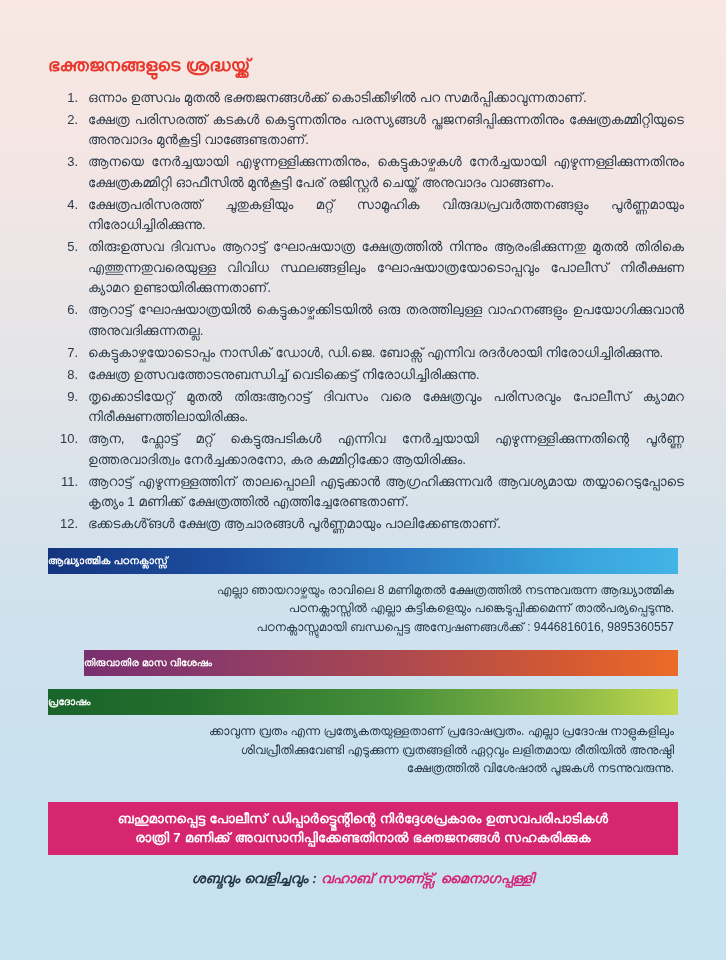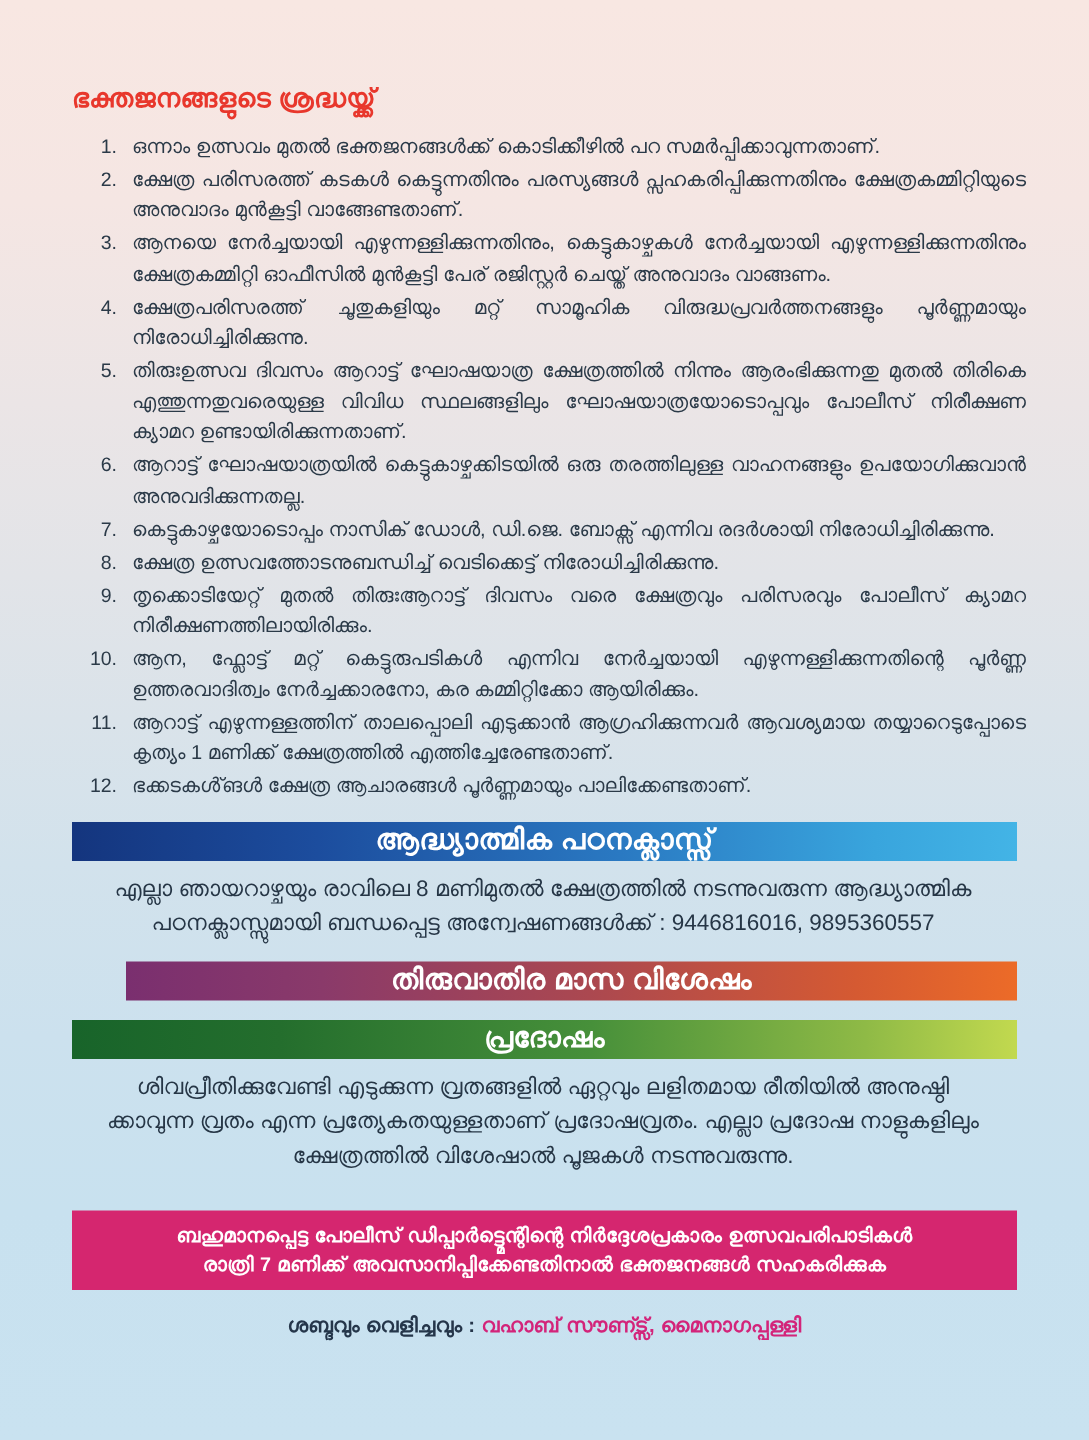"ക്ഷേത്ര പരിസരത്ത് കടകൾ കെട്ടുന്നതിനും" span.notice-text { text: പ്സഹകരിപ്പിക്കുന്നതിനും -> പ്തജനങിപ്പിക്കുന്നതിനും }
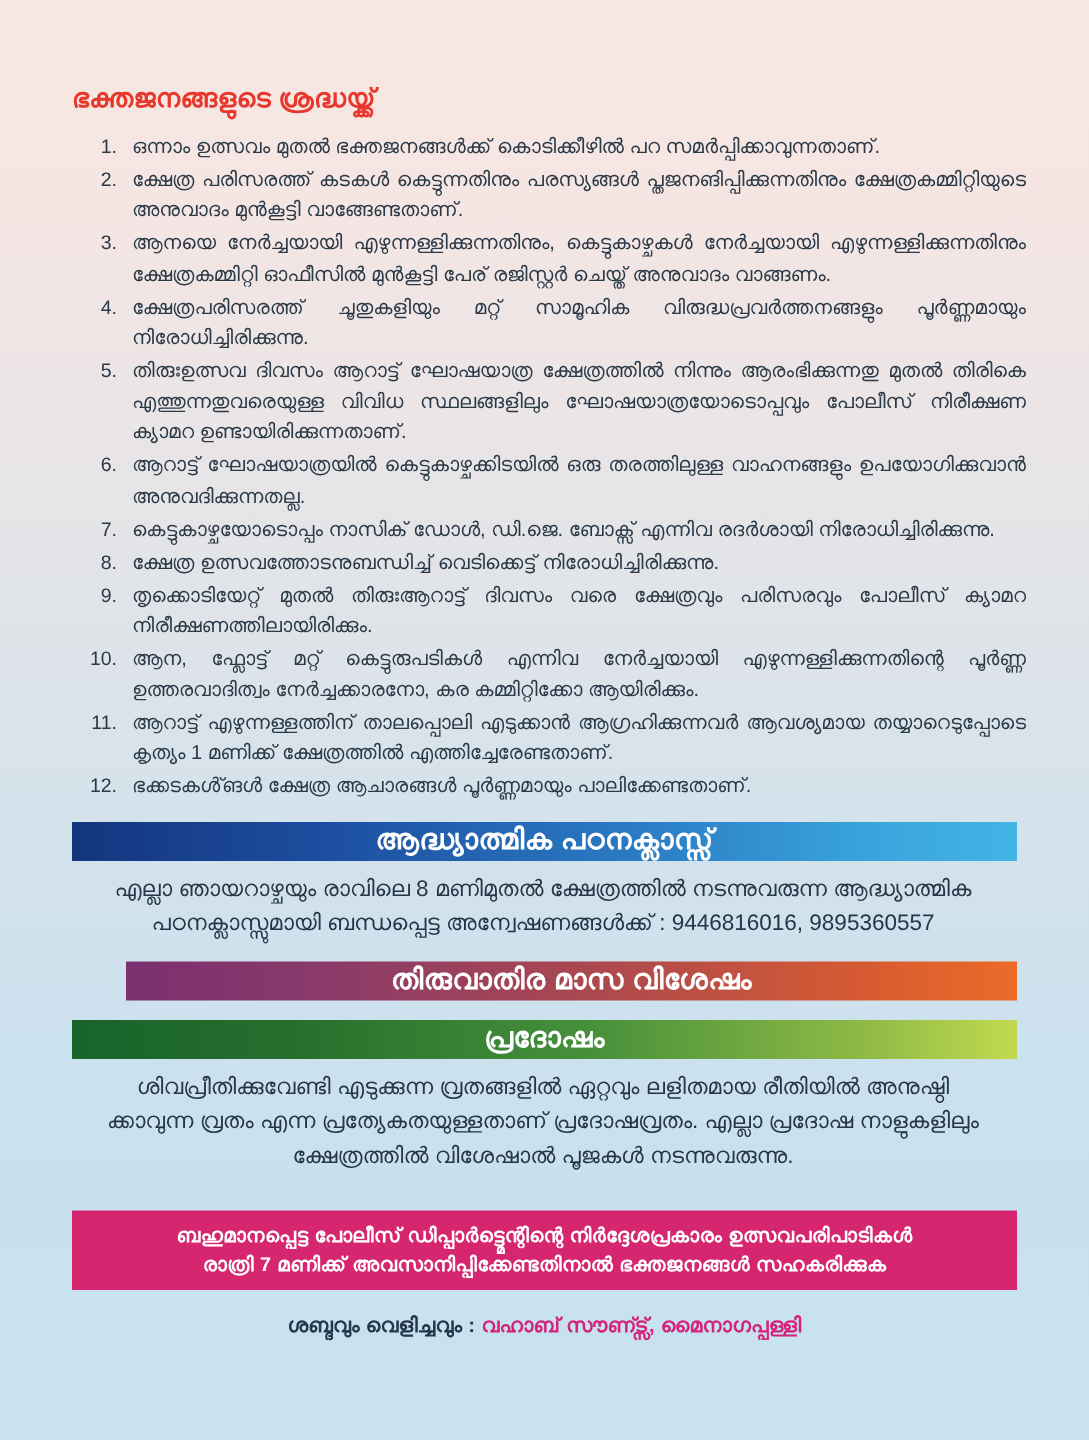"ആദ്ധ്യാത്മിക പഠനക്ലാസ്സ്" .banner { font-size: 19px -> 10px; text-align: center -> left }
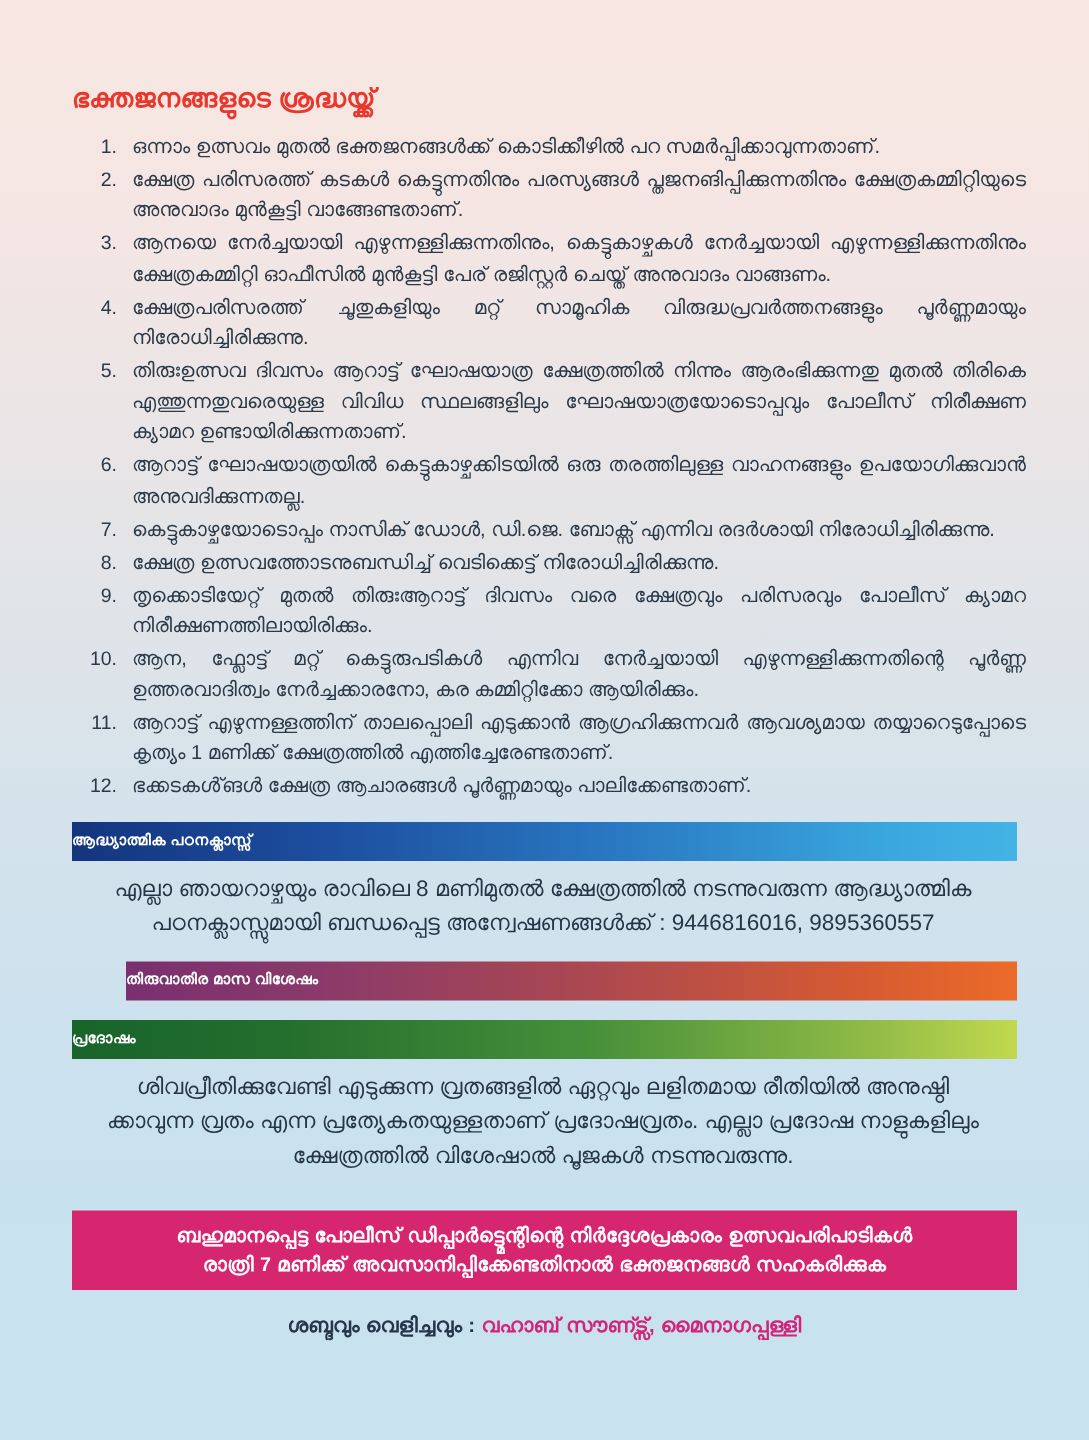"എല്ലാ ഞായറാഴ്ചയും രാവിലെ 8 മണിമുതൽ" .section-body { font-size: 15px -> 12px; text-align: center -> right }
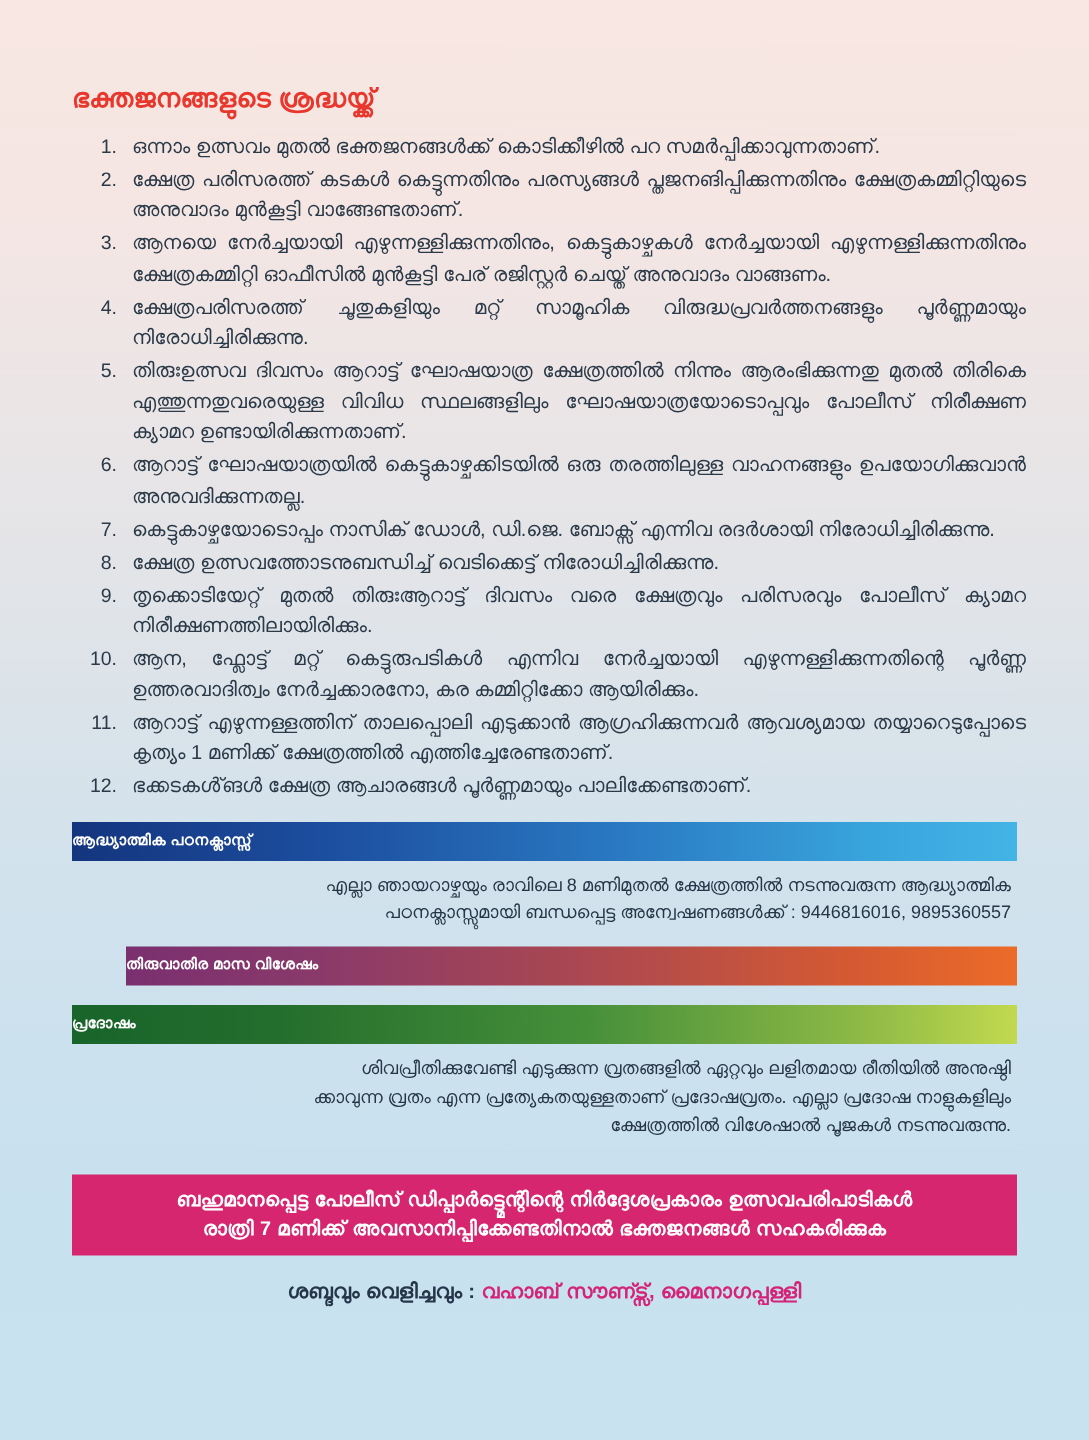"പഠനക്ലാസ്സിൽ എല്ലാ കുട്ടികളെയും" span.body-line { html: none -> <span>പഠനക്ലാസ്സിൽ എല്ലാ കുട്ടികളെയും പങ്കെടുപ്പിക്കമെന്ന് താൽപര്യപ്പെടുന്നു.</span> }
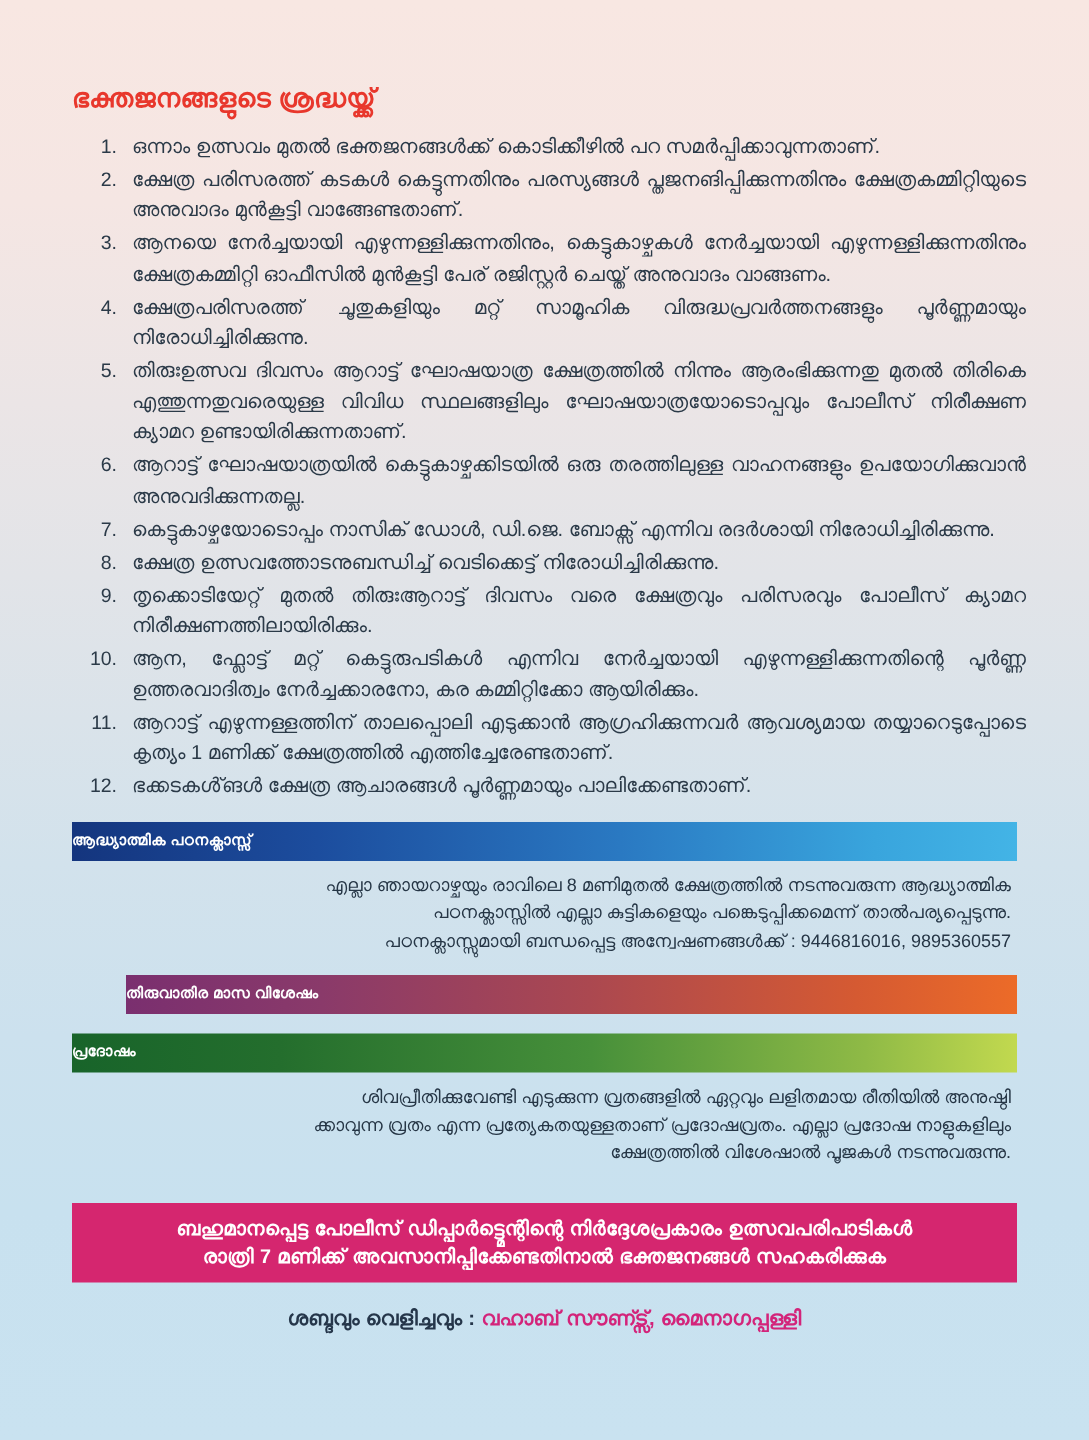"ശിവപ്രീതിക്കുവേണ്ടി എടുക്കുന്ന" span.body-line { order: before "ക്കാവുന്ന വ്രതം എന്ന പ്രത്യേകതയുള്ളതാണ്" -> after "ക്കാവുന്ന വ്രതം എന്ന പ്രത്യേകതയുള്ളതാണ്" }
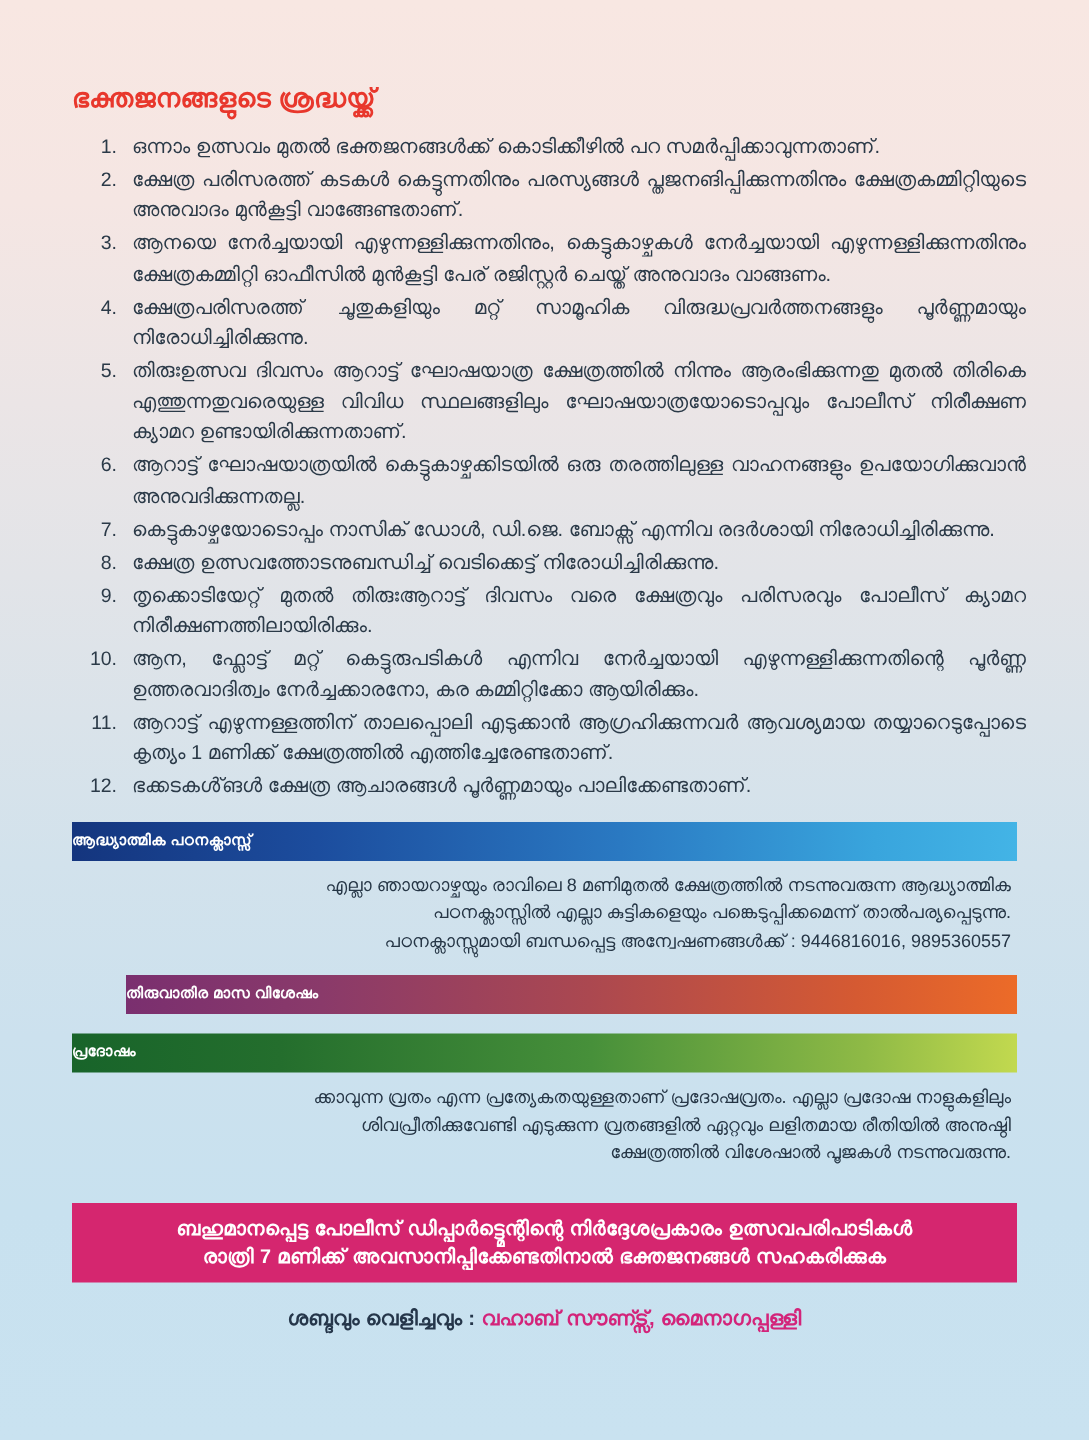"ശബ്ദവും വെളിച്ചവും : വഹാബ് സൗണ്ട്സ്," .credit { font-style: none -> italic }
